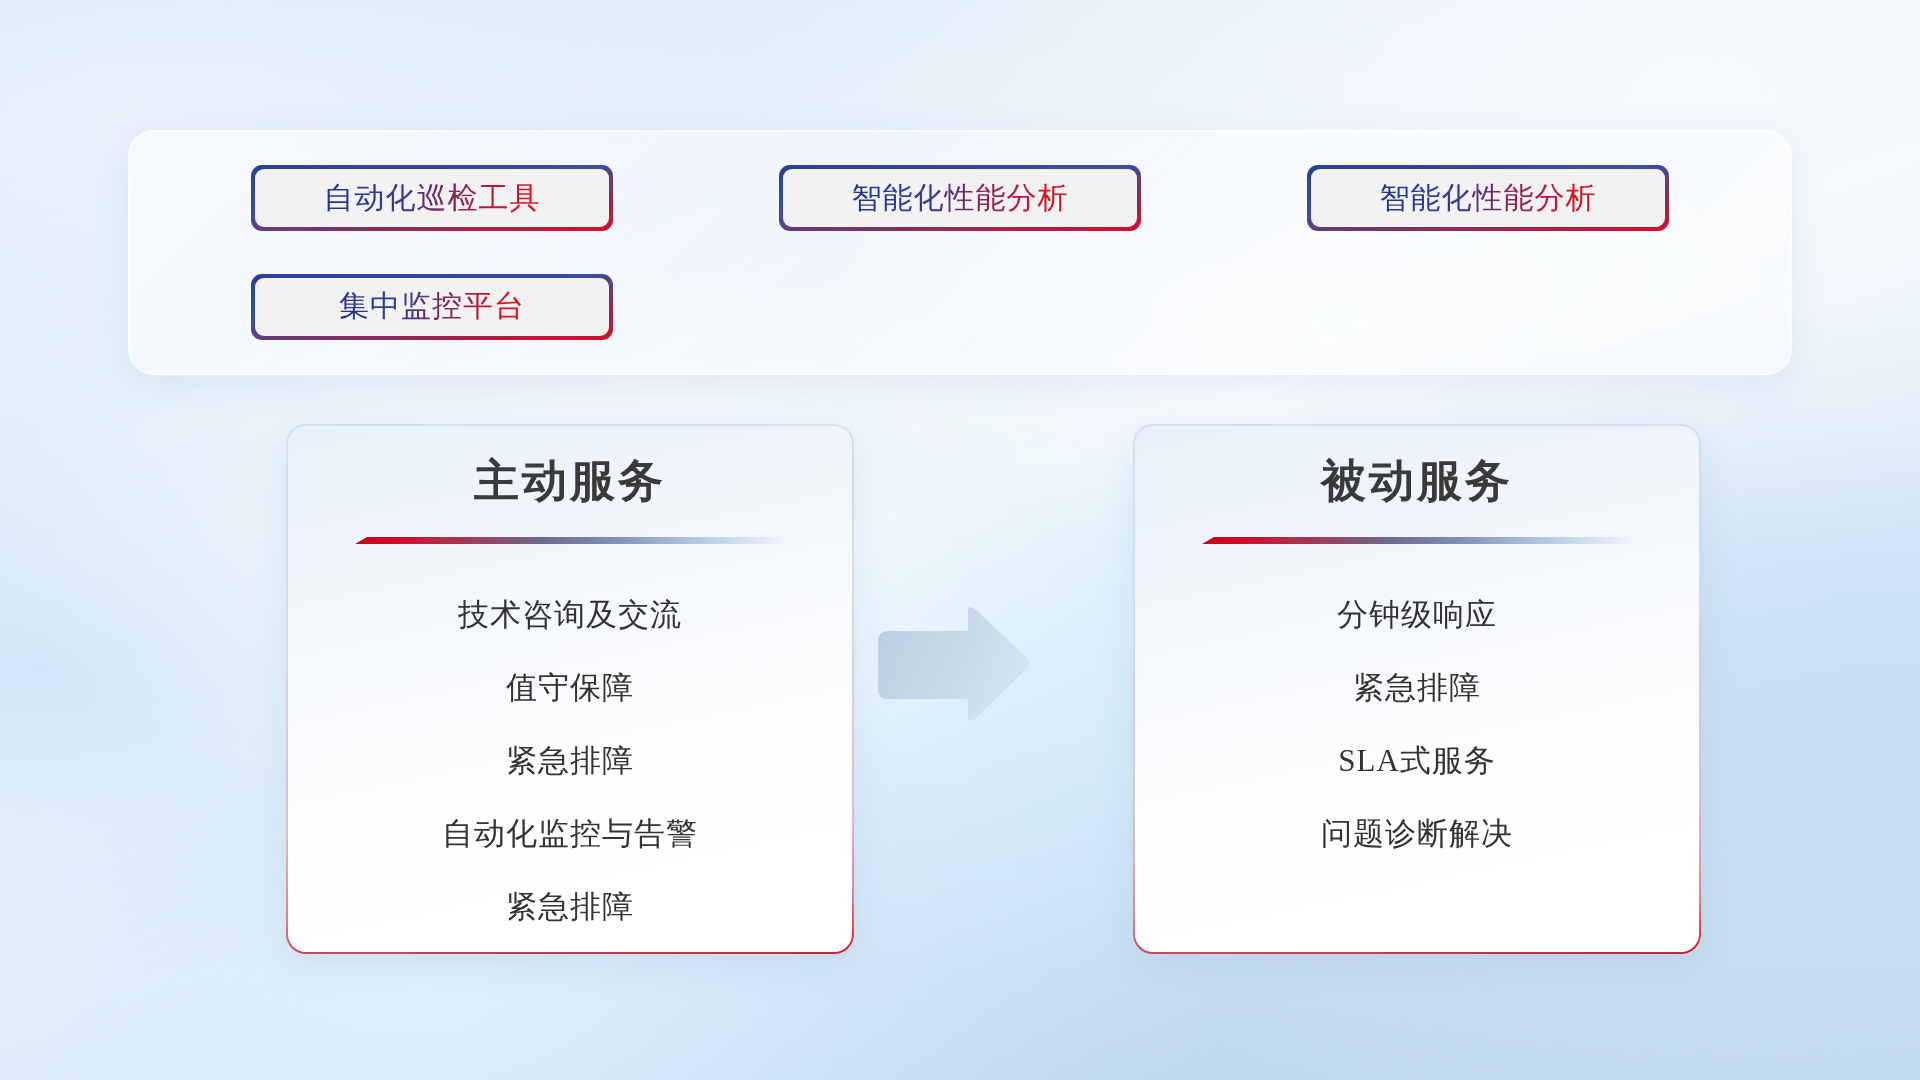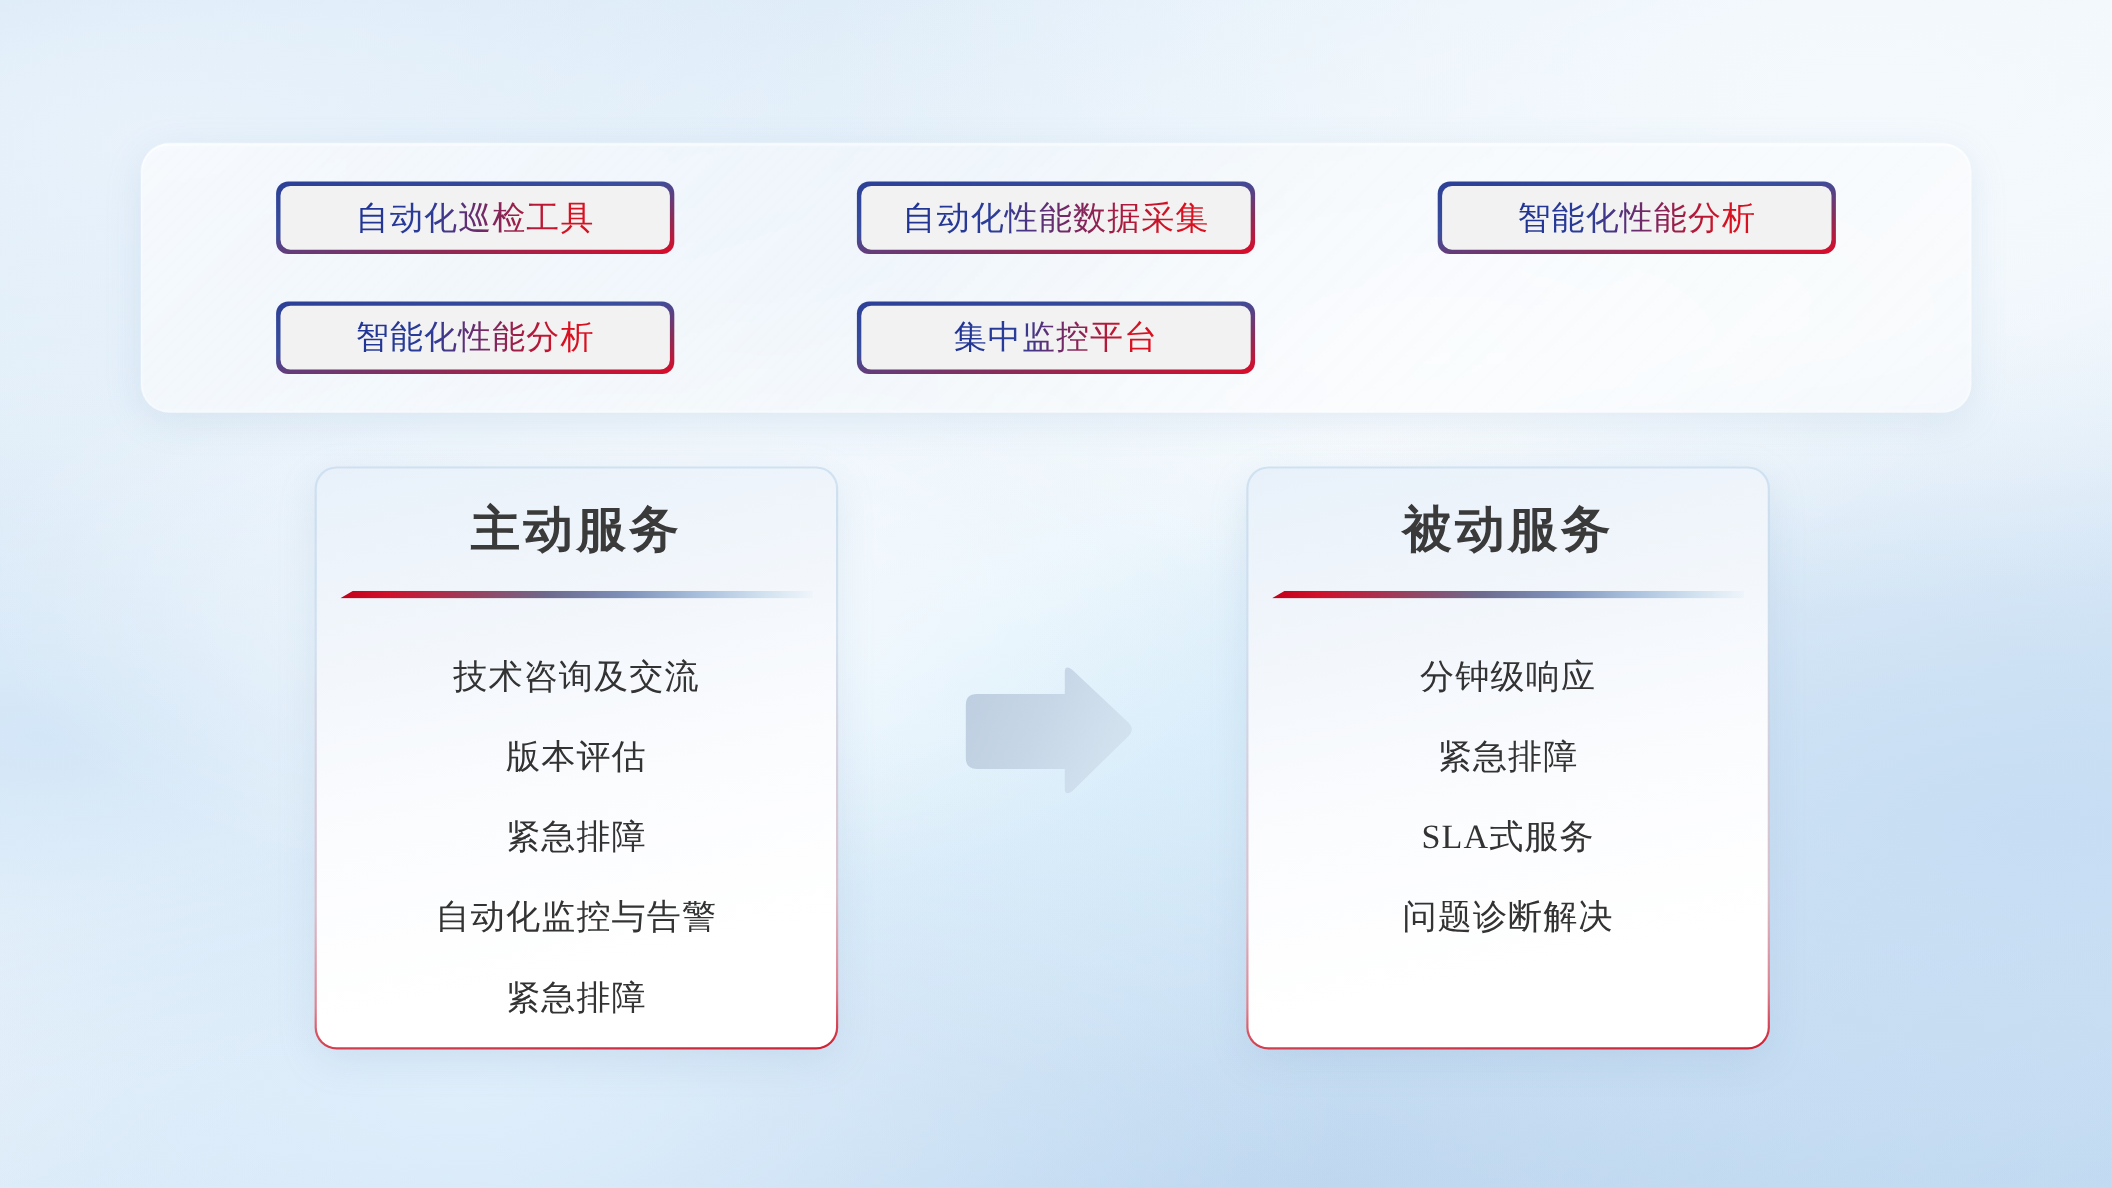"自动化性能数据采集" div.pill { html: <div> <div> <span>自动化性能数据采集</span> </div> </div> -> none }
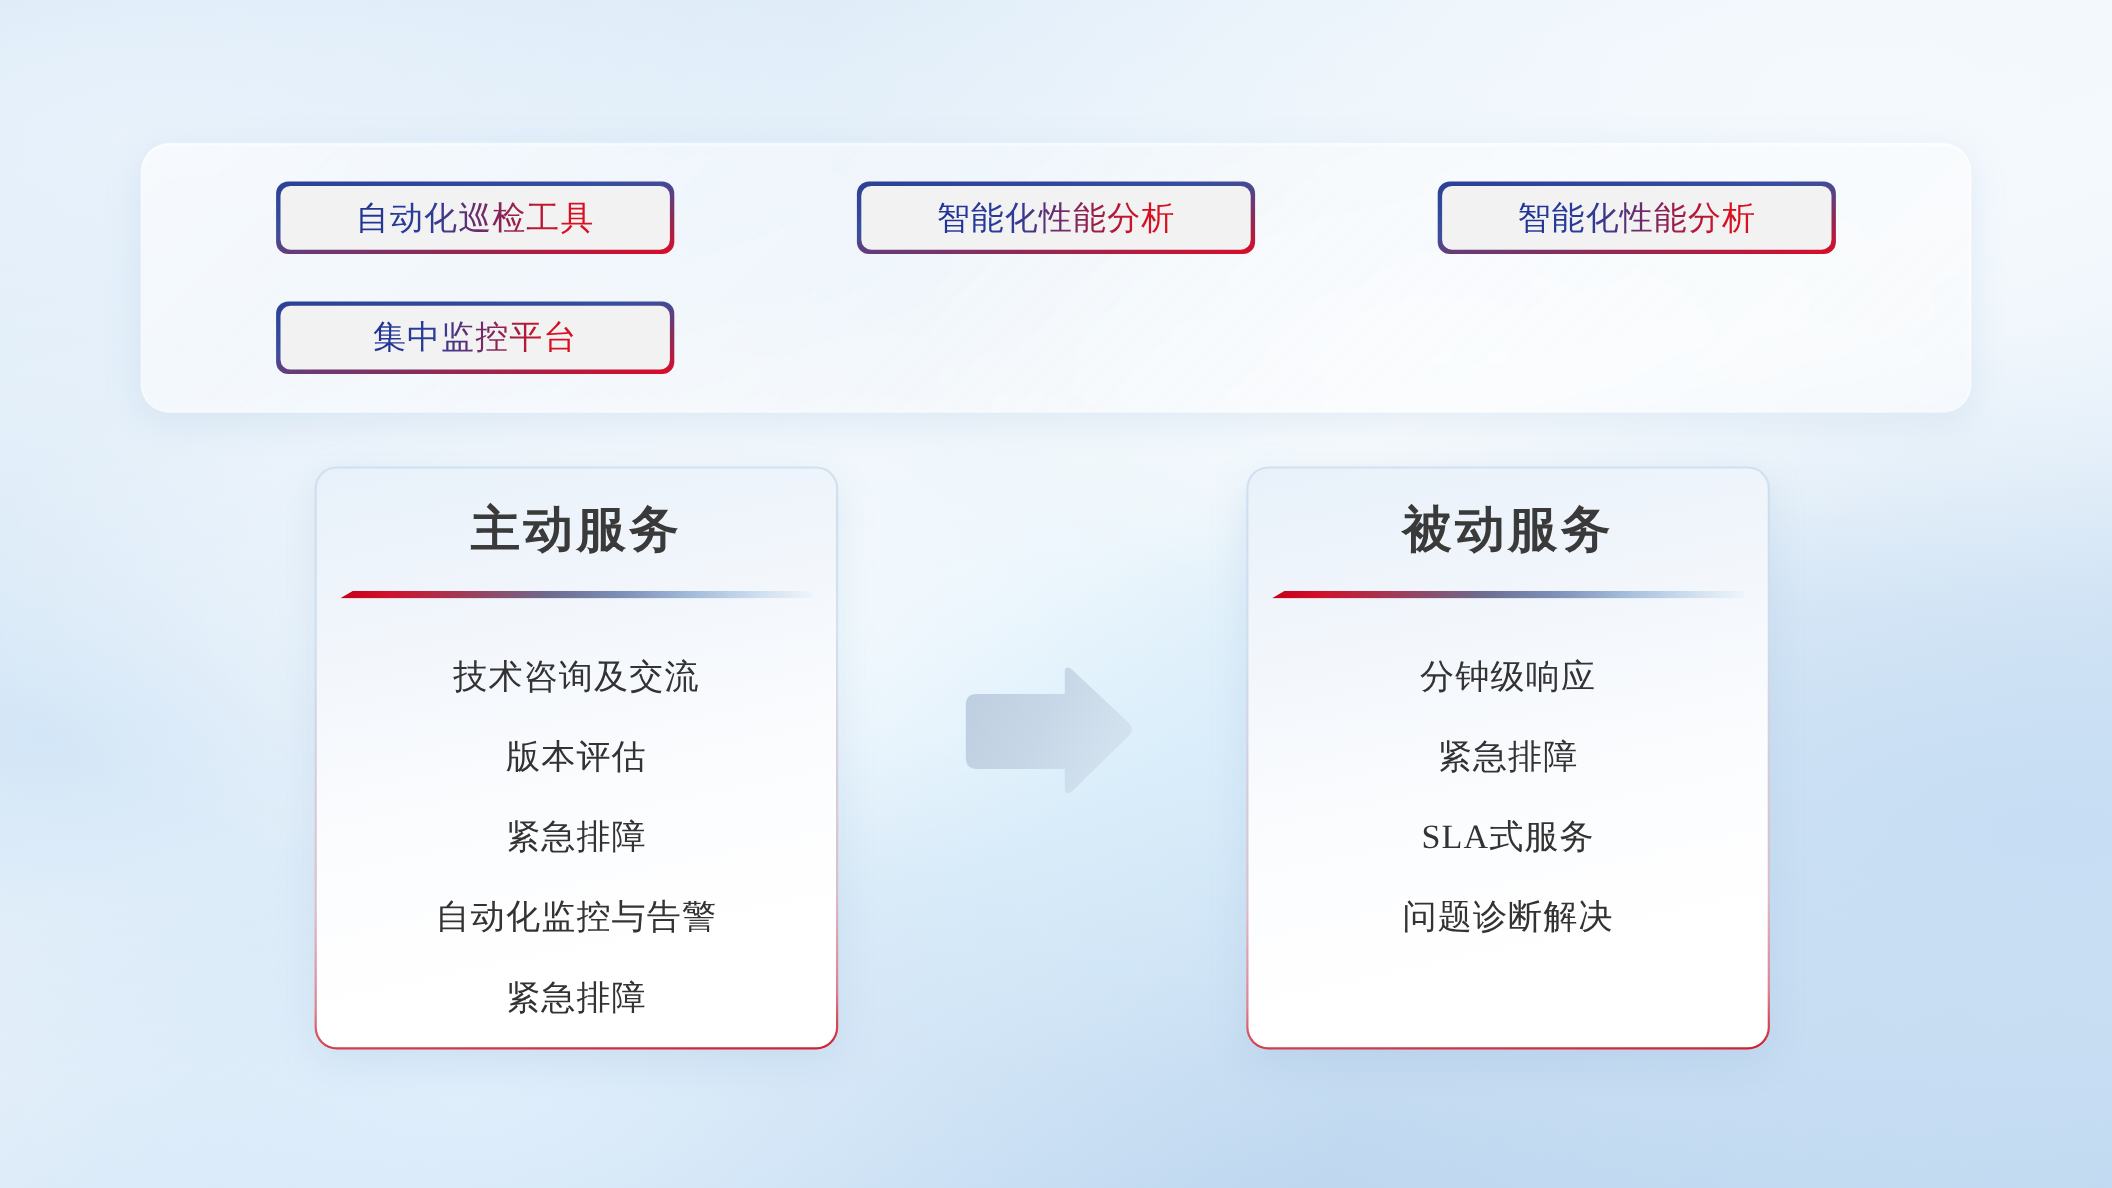"主动服务" .card { width: 476px -> 568px }
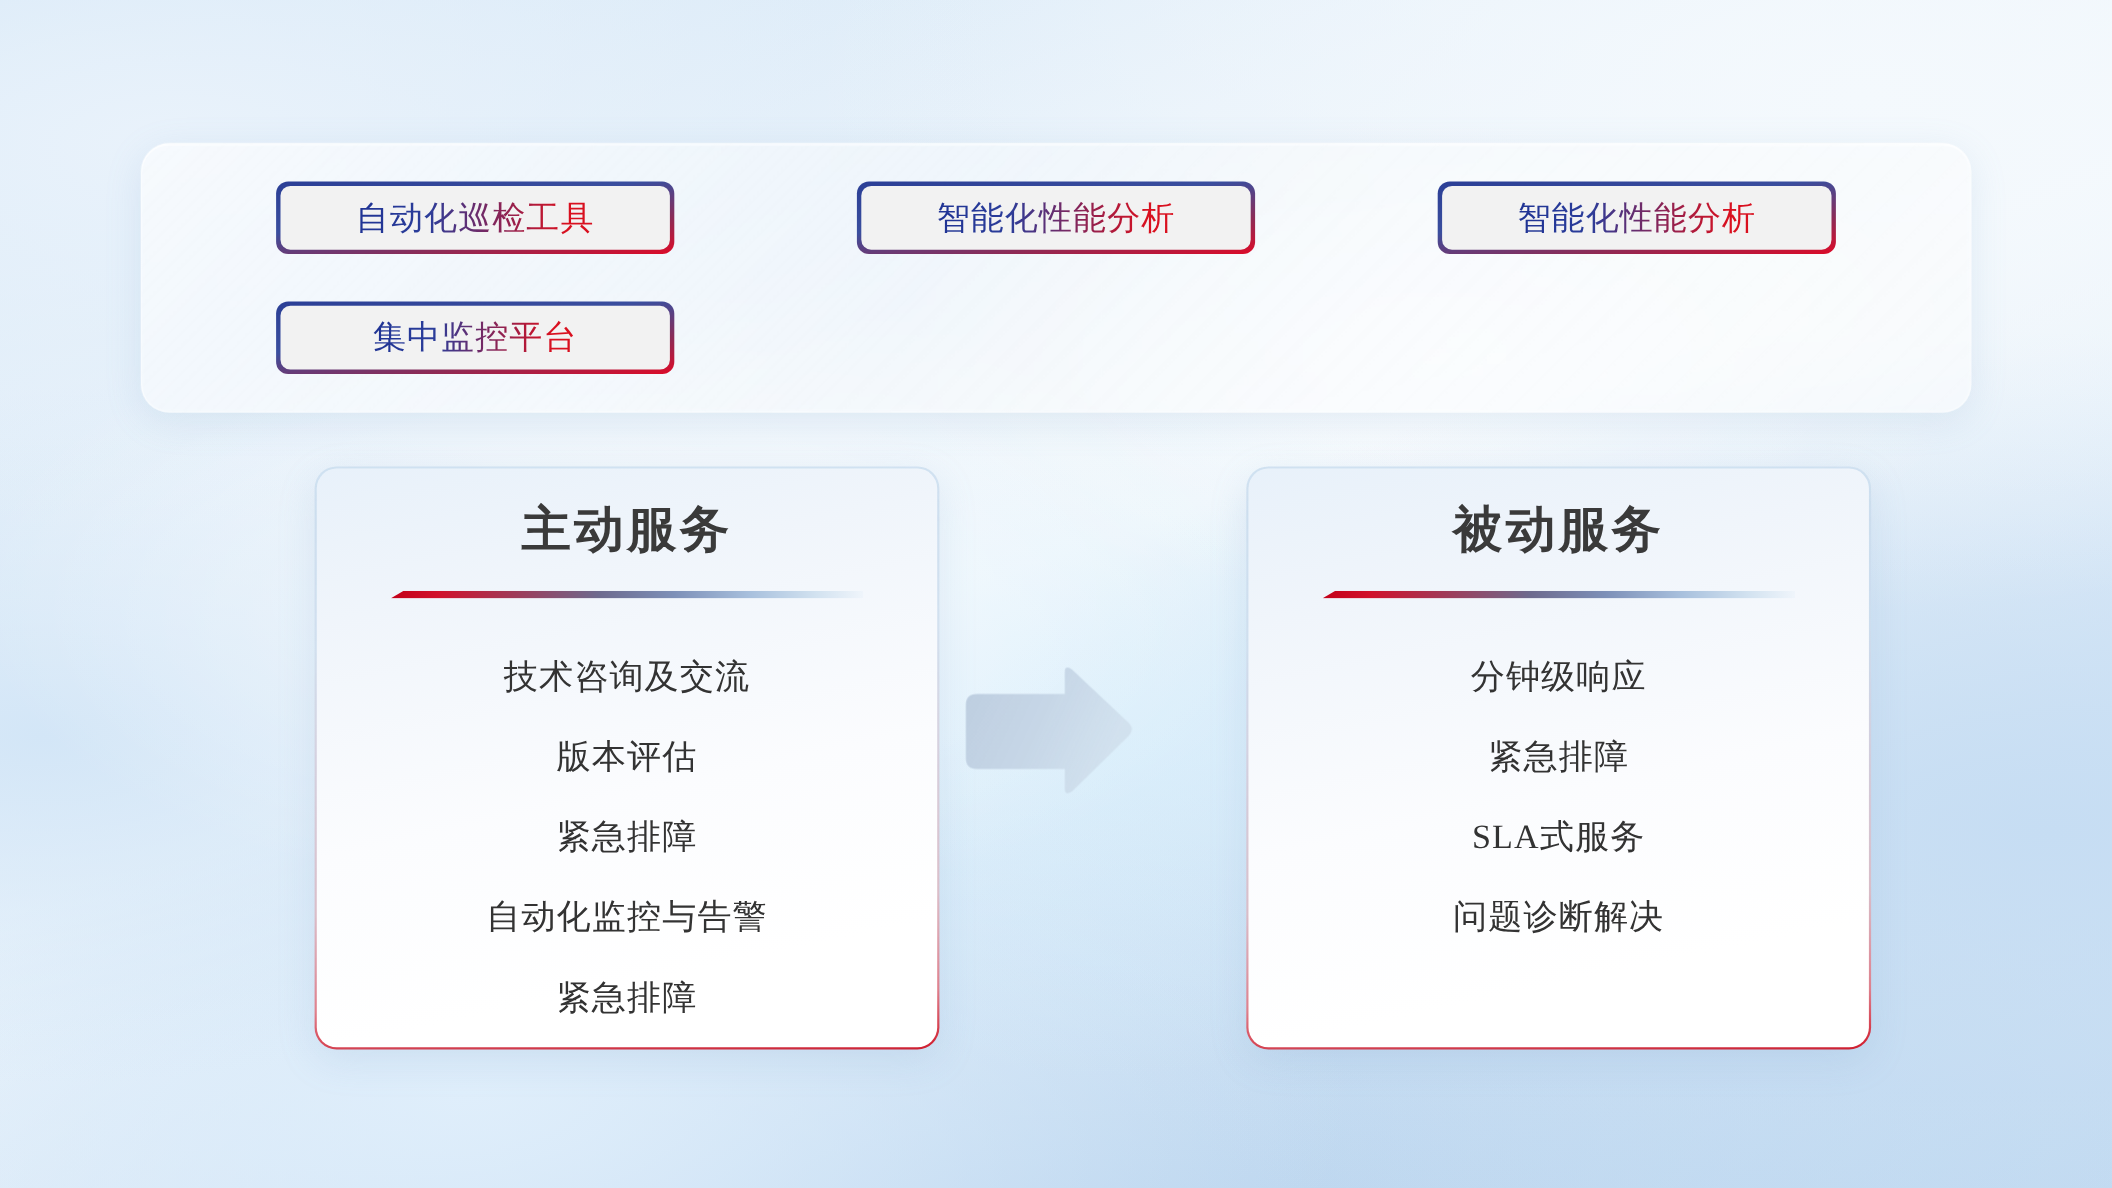"版本评估" div.card-list-item { text: 版本评估 -> 值守保障 }
